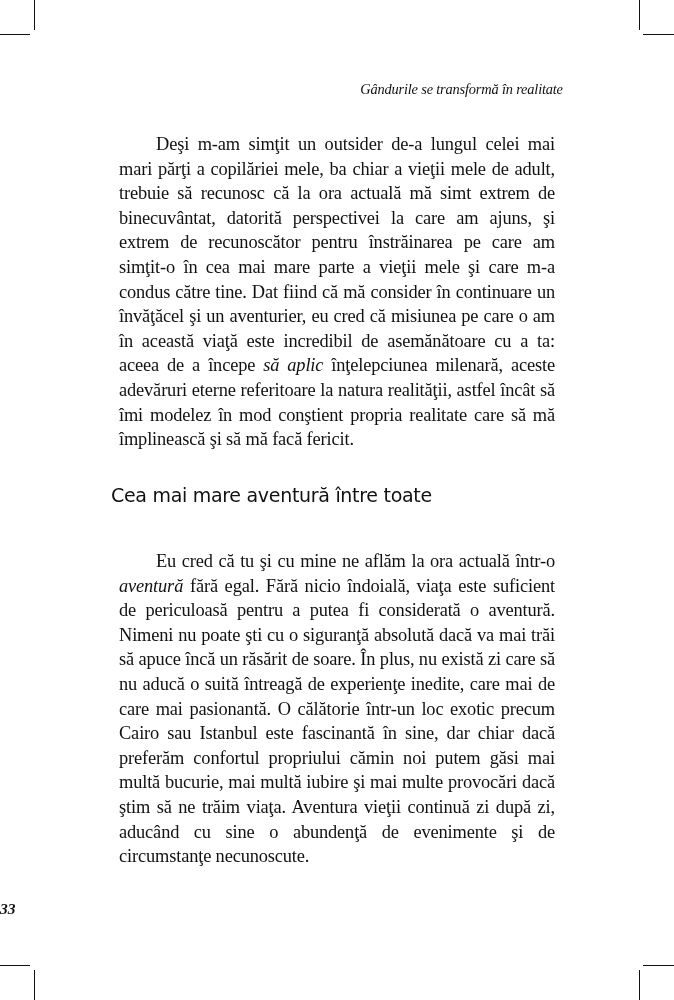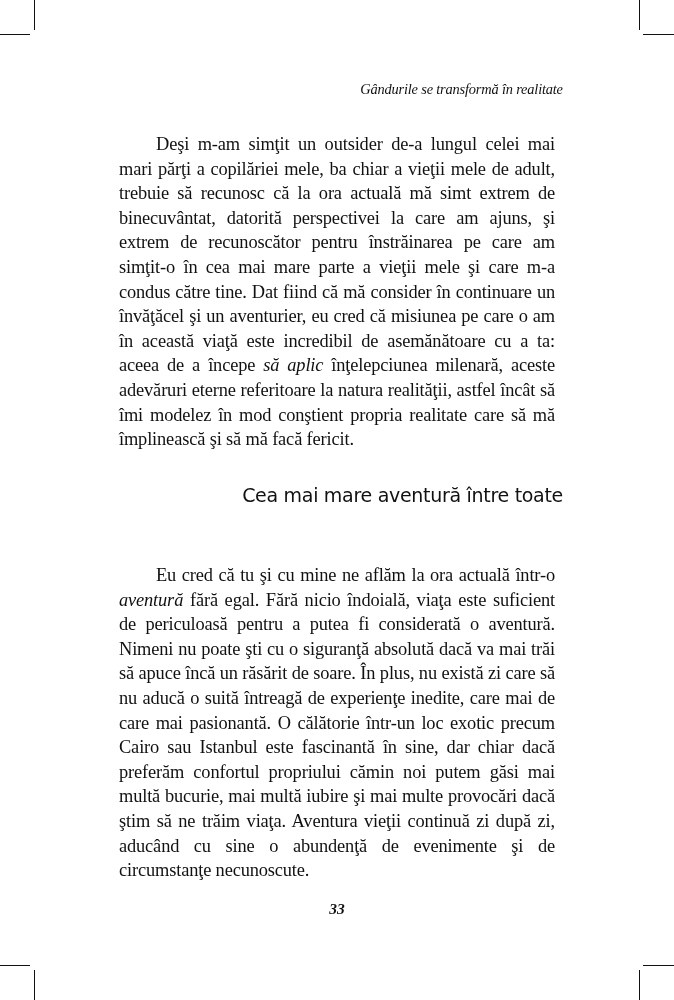"Cea mai mare aventură între" .section-heading { text-align: right -> left }
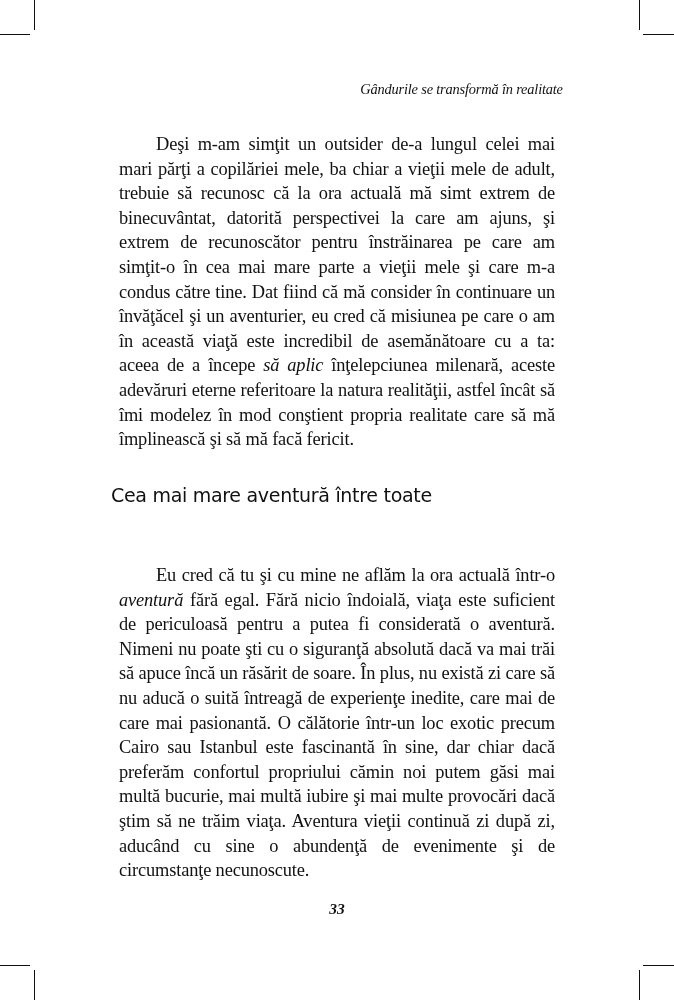"Eu cred că tu şi" #block2 { top: 555px -> 541px }
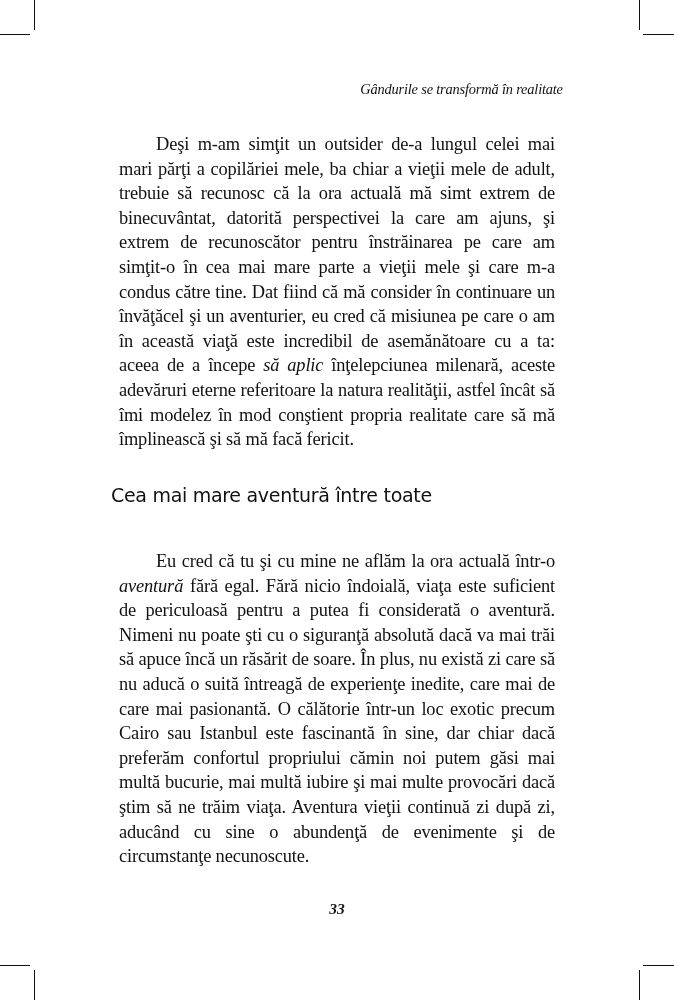"33" .page-number { text-align: center -> none }
